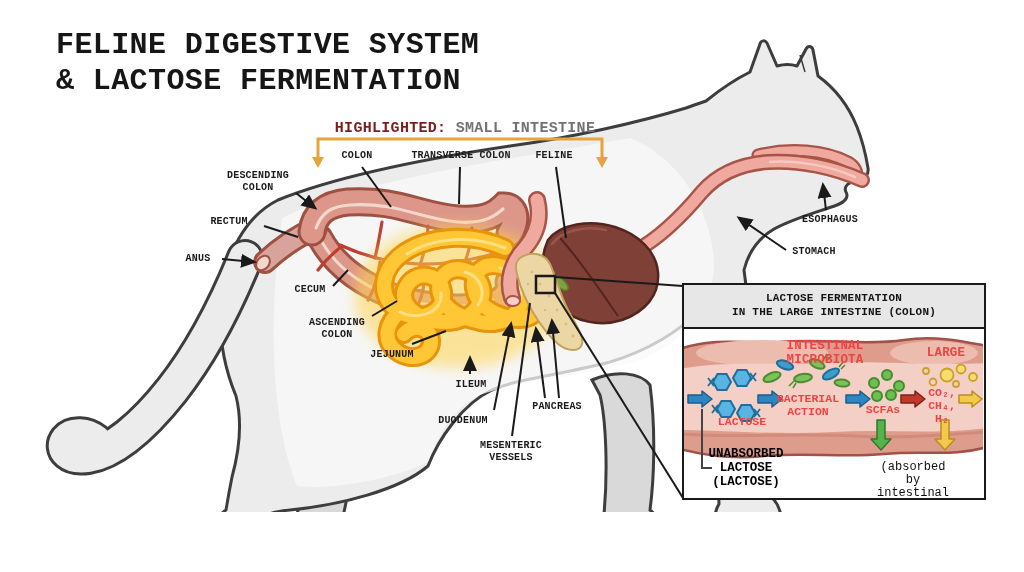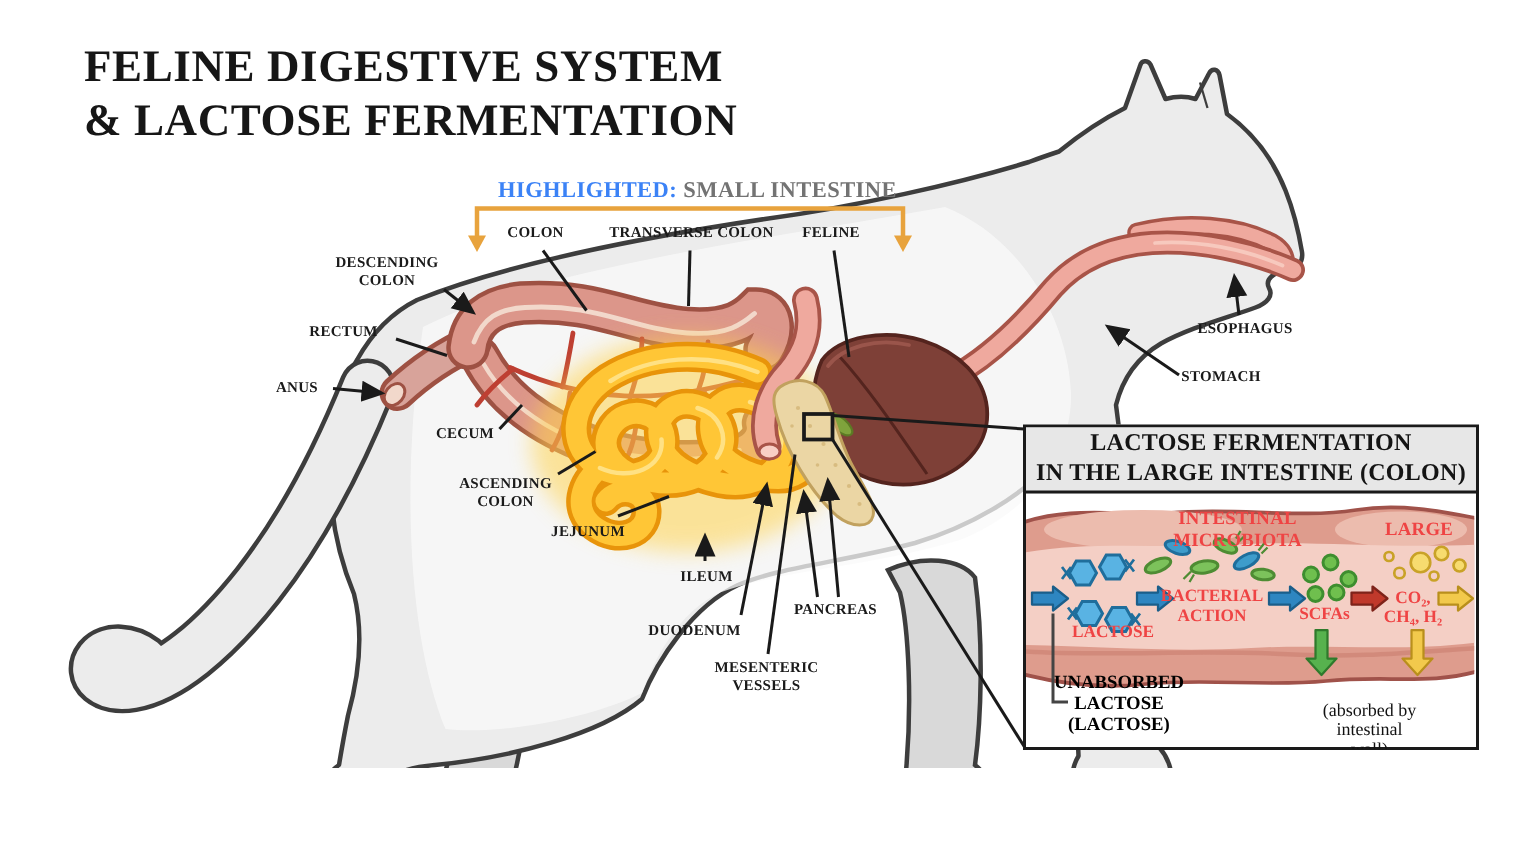"FELINE DIGESTIVE SYSTEM" .stage { font-family: Liberation Serif, serif -> Liberation Mono, monospace }
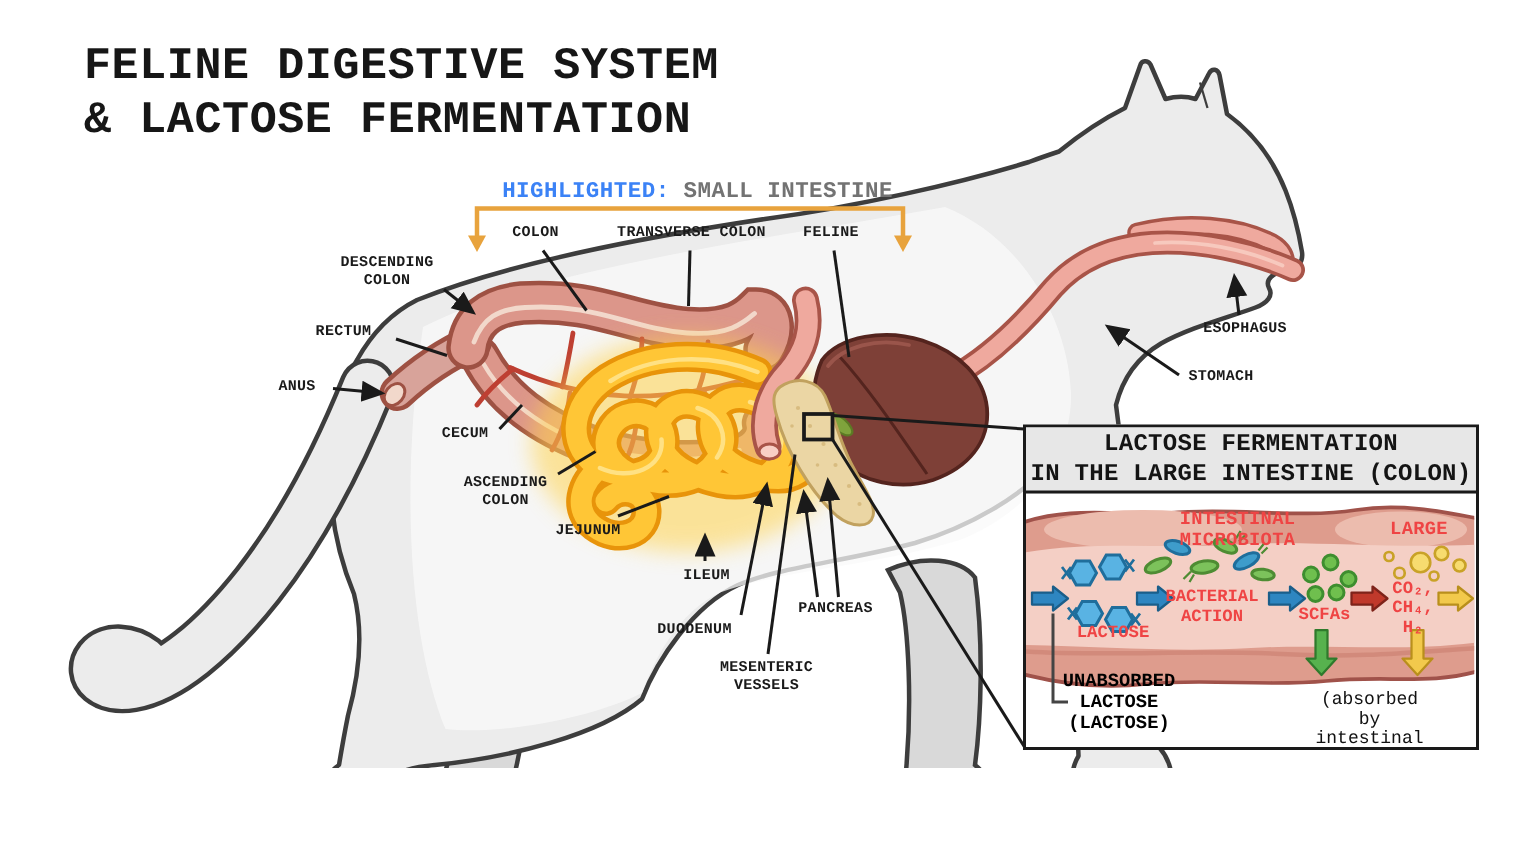"HIGHLIGHTED:" .hl .pfx { color: #3b82f6 -> #7f1d1d }
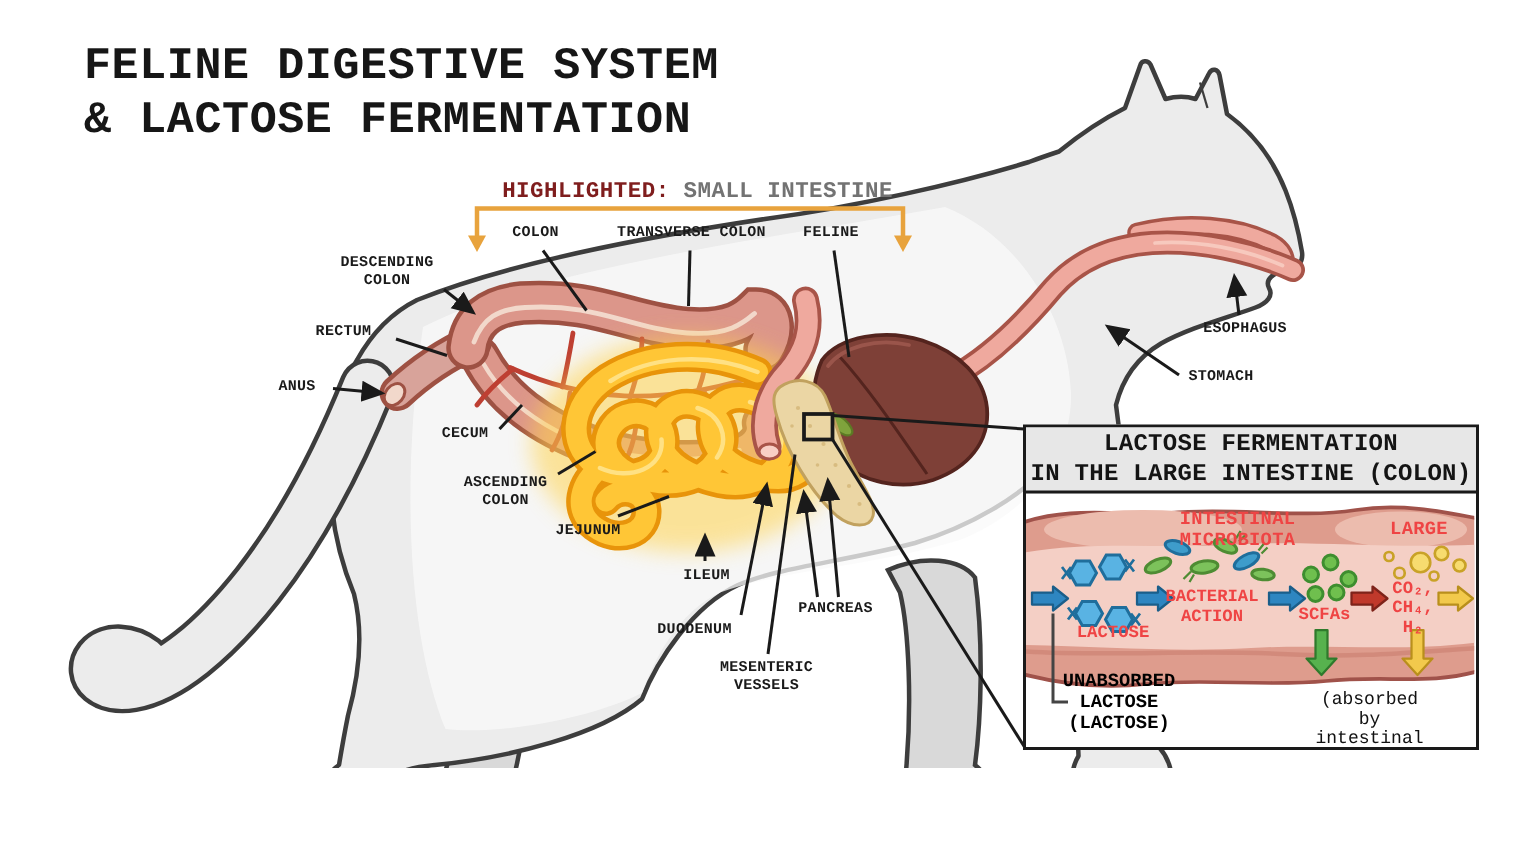"LACTOSE FERMENTATION" .panel-header div { font-size: 16px -> 11px }
